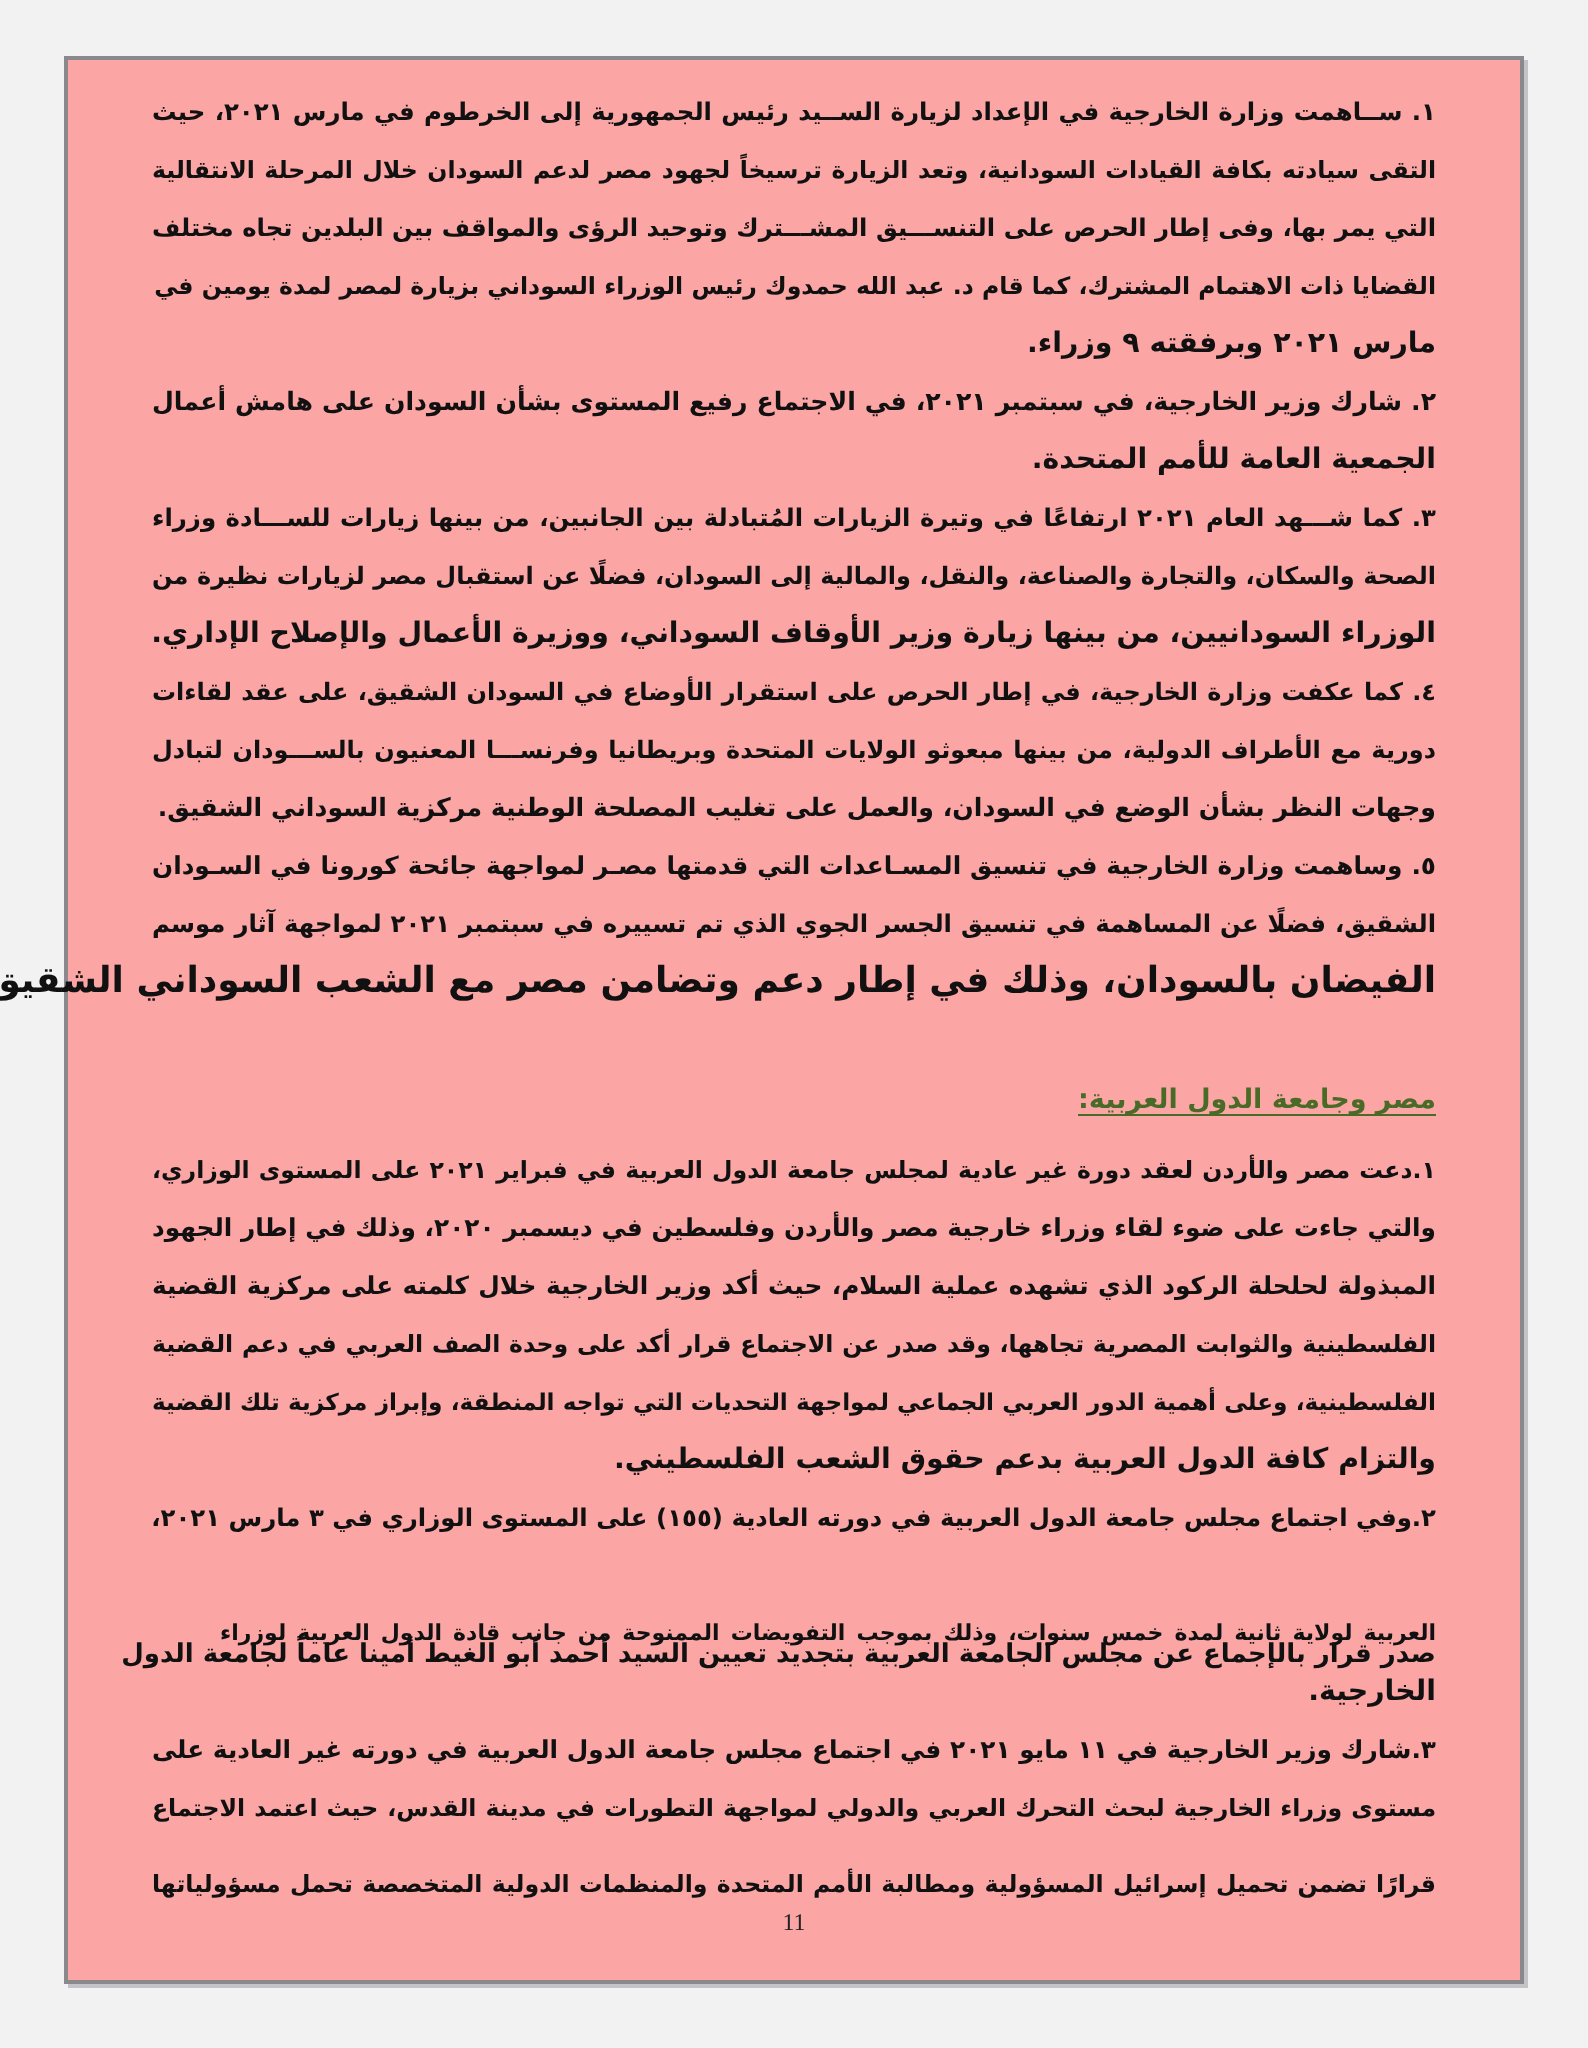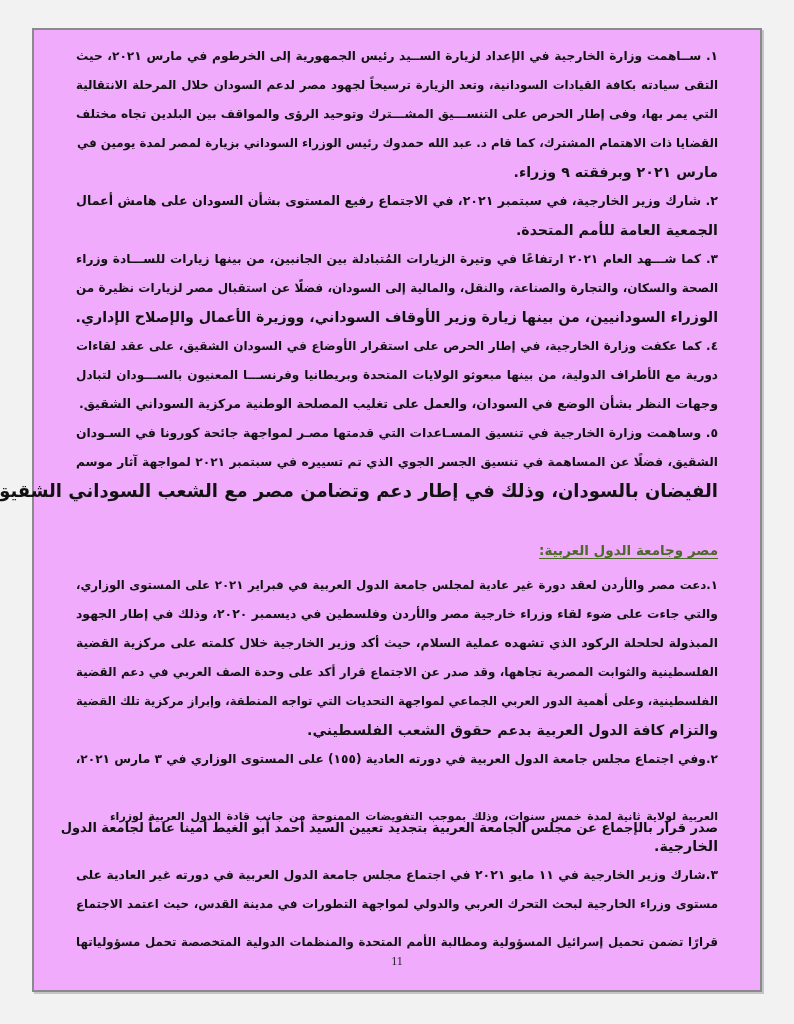"١. ســاهمت وزارة الخارجية في" .page-frame { background: #f0abfc -> #fca5a5 }
